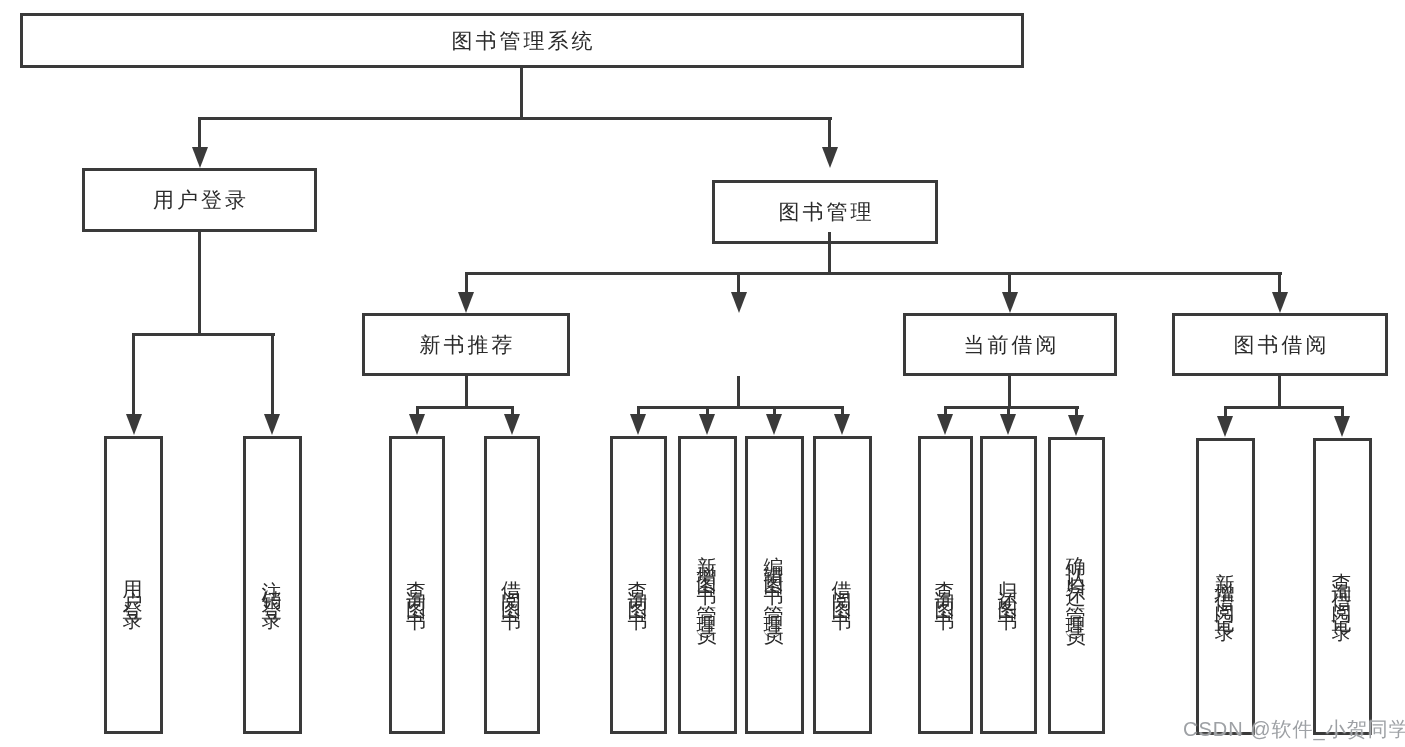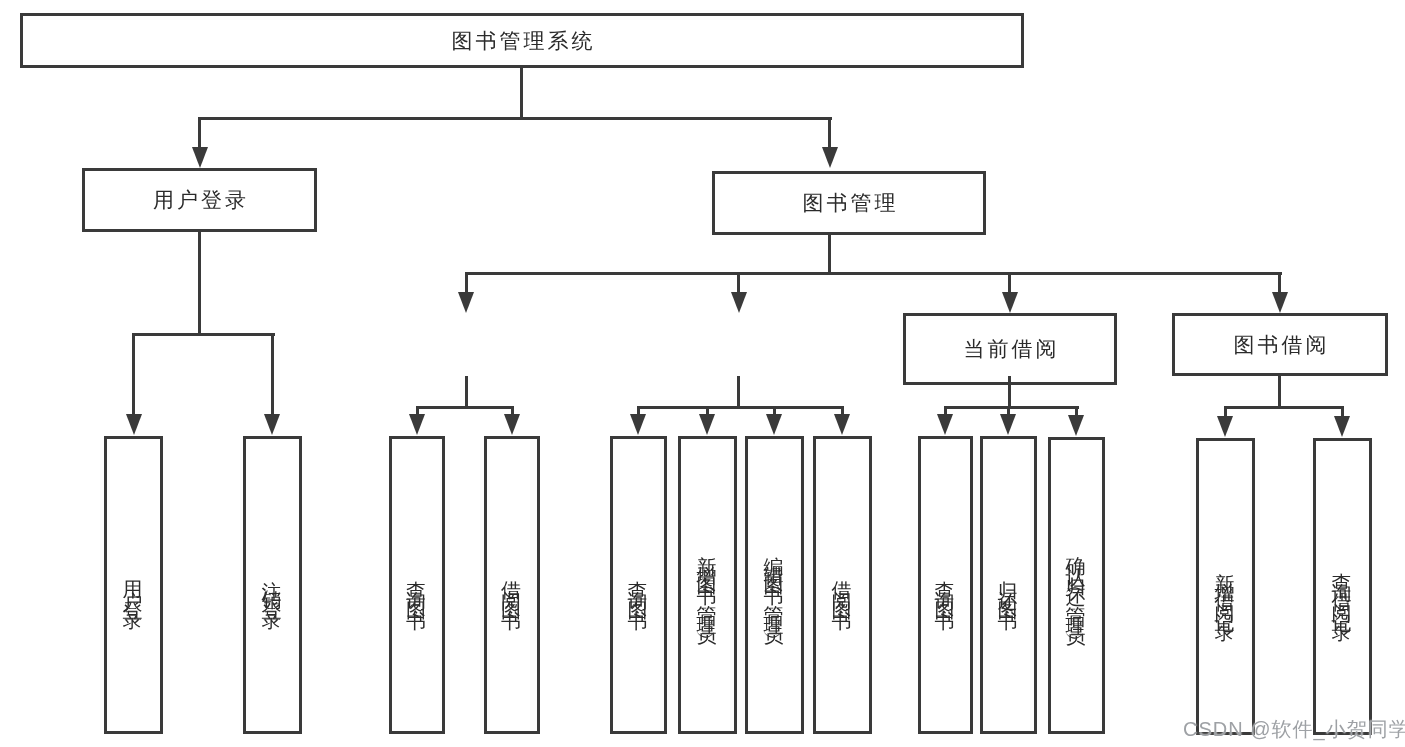"图书管理" #n-book-mgmt { top: 171px -> 180px; width: 274px -> 226px }
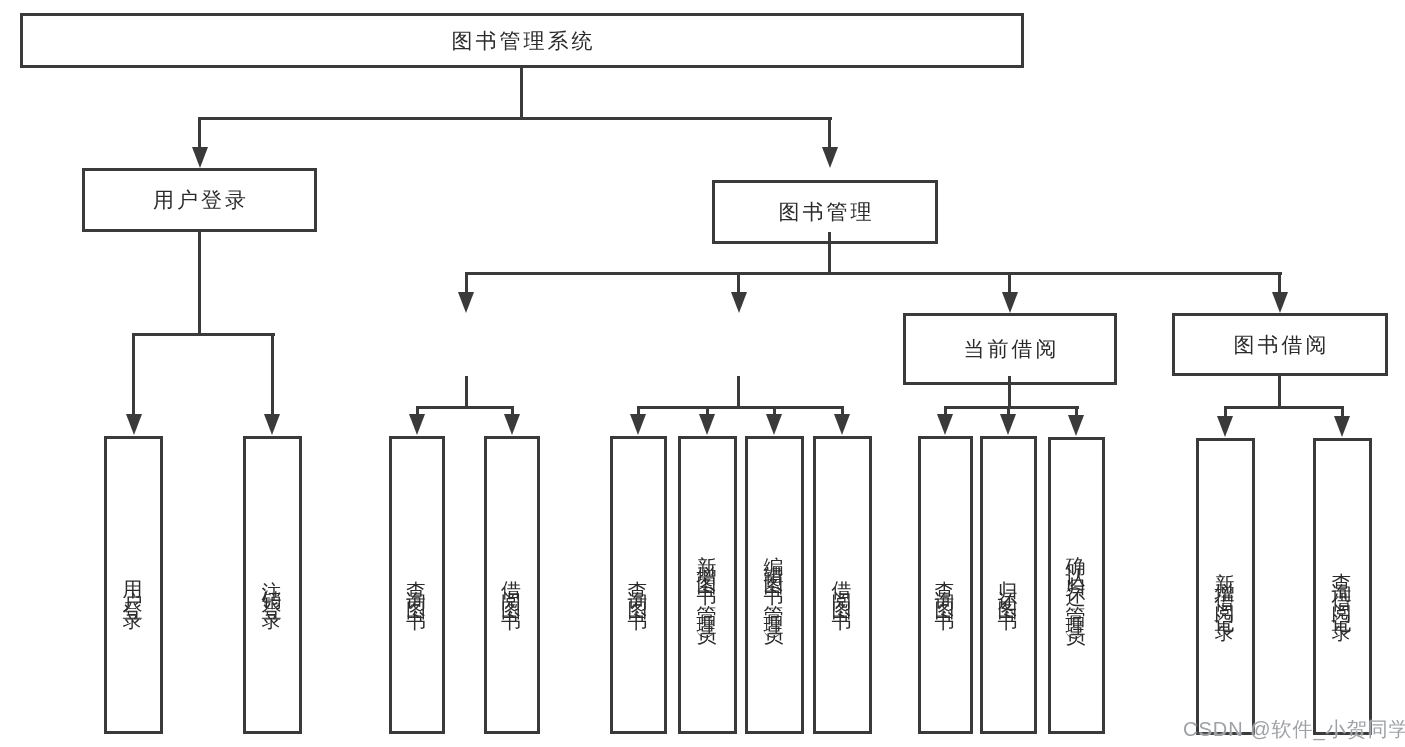"新书推荐" div.node { html: none -> <div>新书推荐</div> }
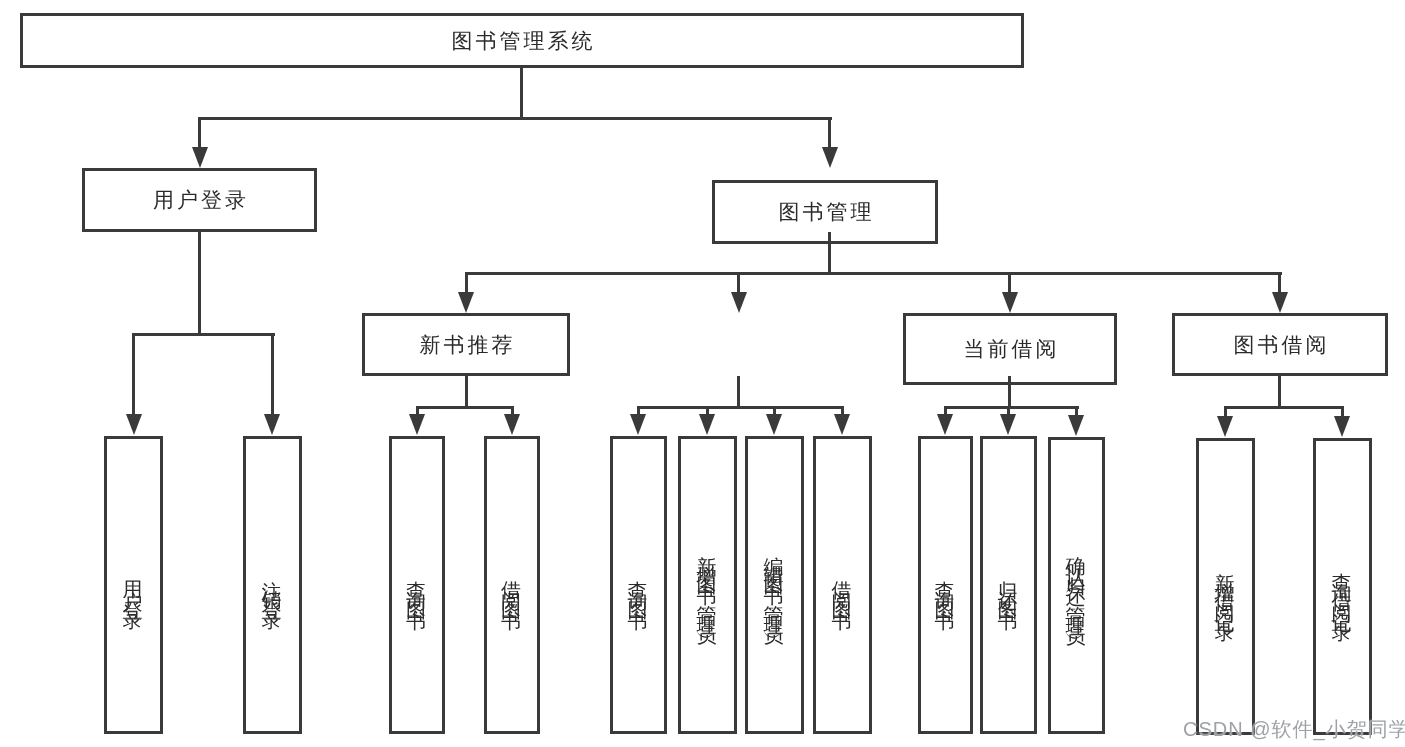"当前借阅" #n-cur-borrow { height: 72px -> 63px }
